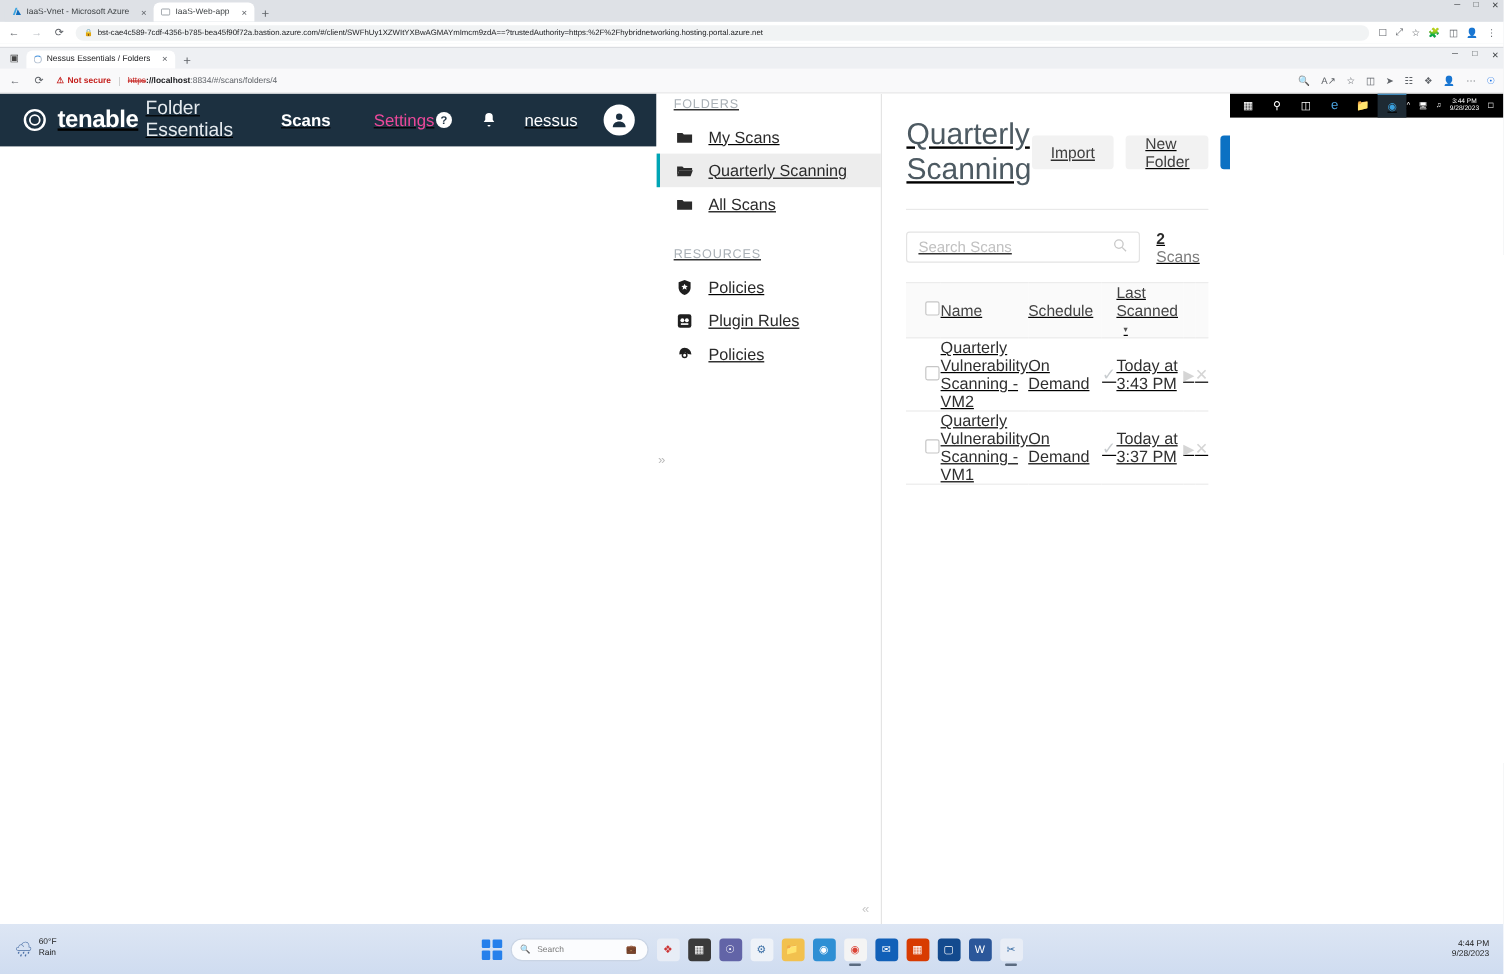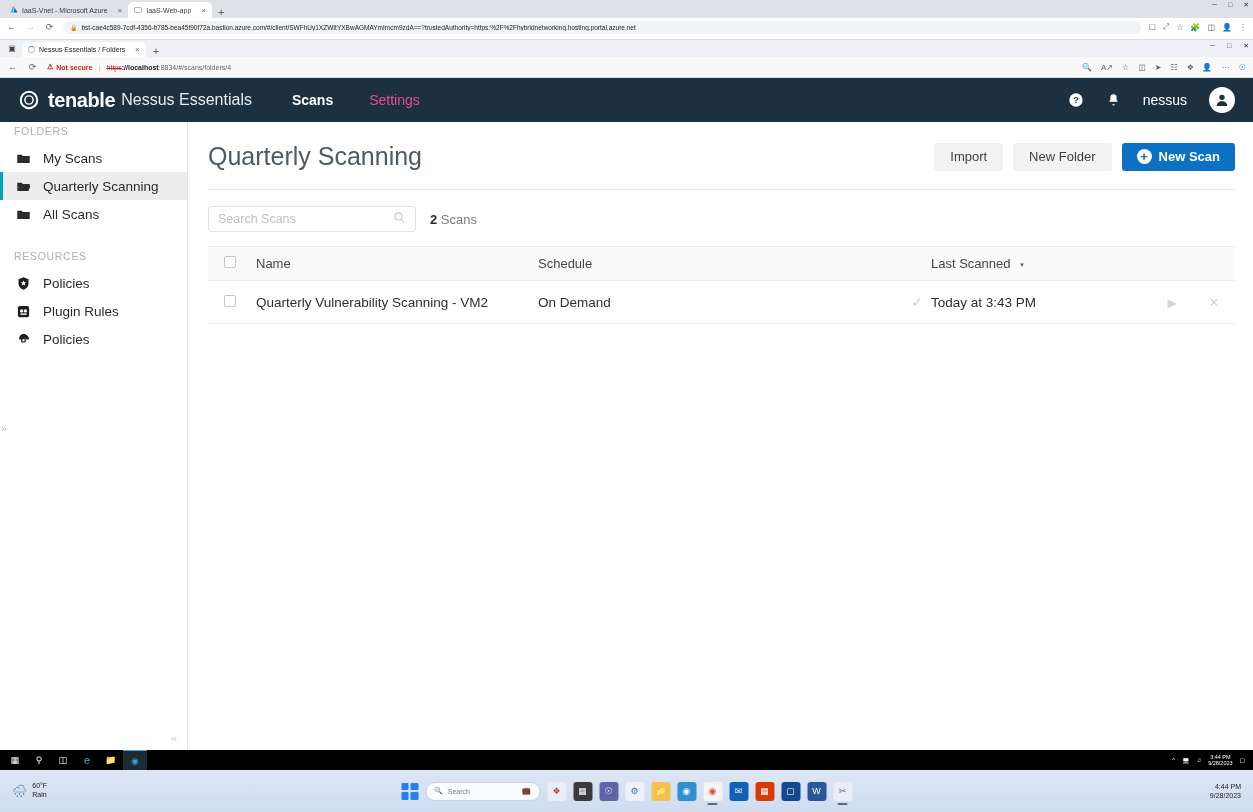"tenable" .app { flex-direction: column -> row; text-decoration: none -> underline }
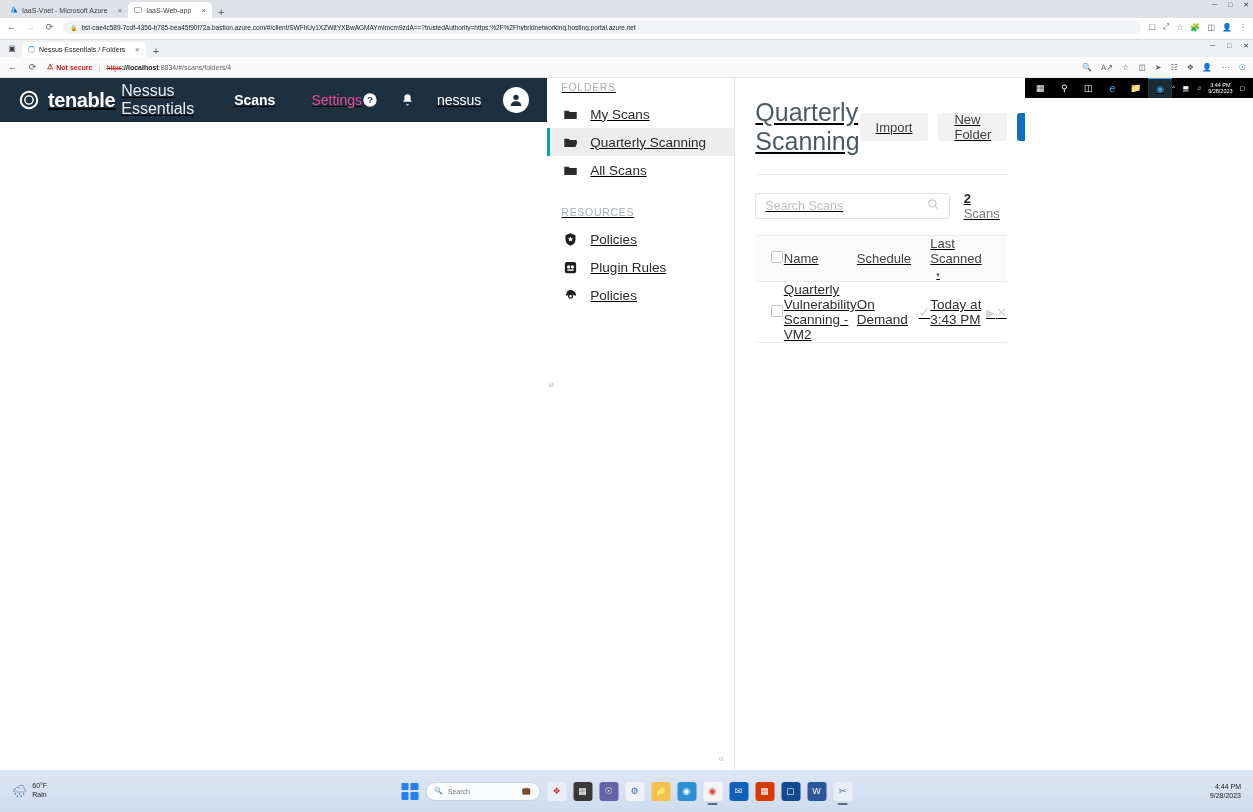"Nessus Essentials" span.brand-product { text: Nessus -> Folder }
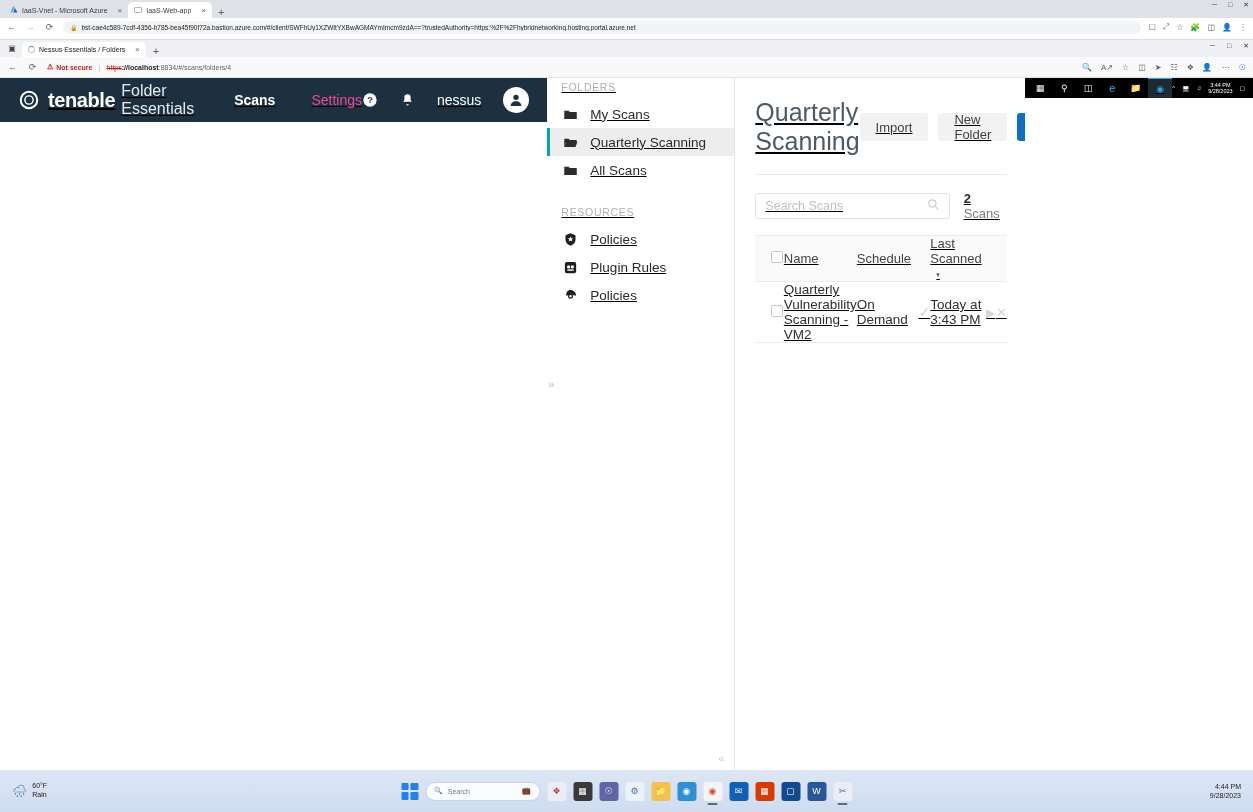"Quarterly Vulnerability Scanning - VM1" tr { html: none -> <tr> <td> <span></span> </td> <td>Quarterly Vulnerability Scanning - VM1</td> <td>On Demand</td> <td> <span>✓</span> </td> <td>Today at 3:37 PM</td> <td> <span>▶</span> </td> <td> <span>✕</span> </td> </tr> }
